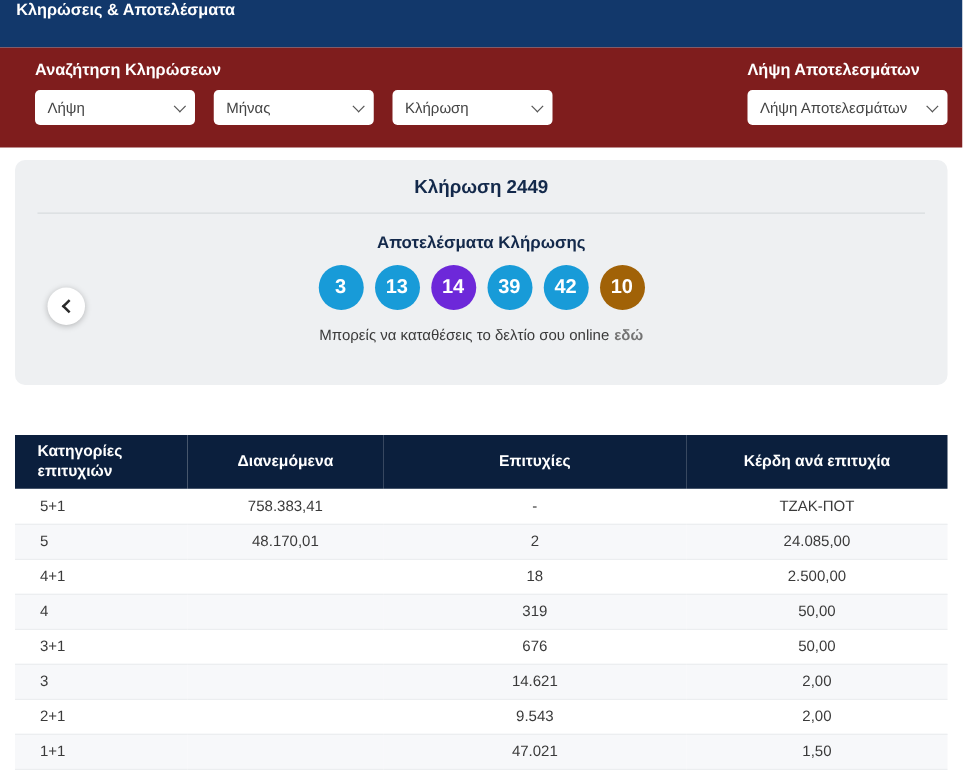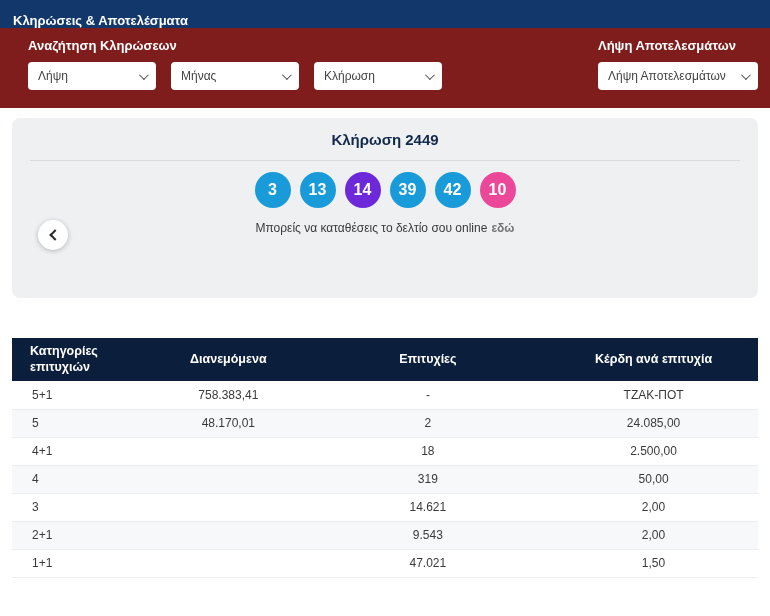"Κληρώσεις & Αποτελέσματα" .topbar { align-items: flex-end -> flex-start; height: 28px -> 38px }
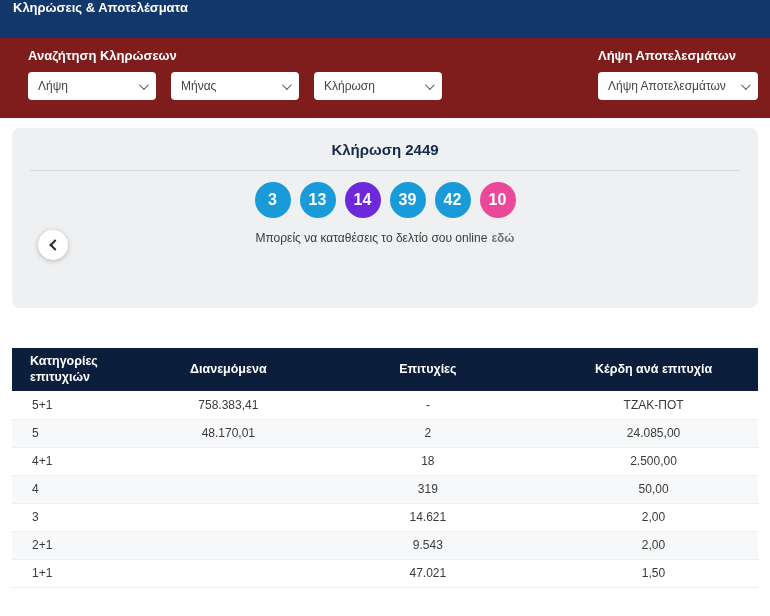"Αποτελέσματα Κλήρωσης" h3.results-title { html: none -> <h3>Αποτελέσματα Κλήρωσης</h3> }
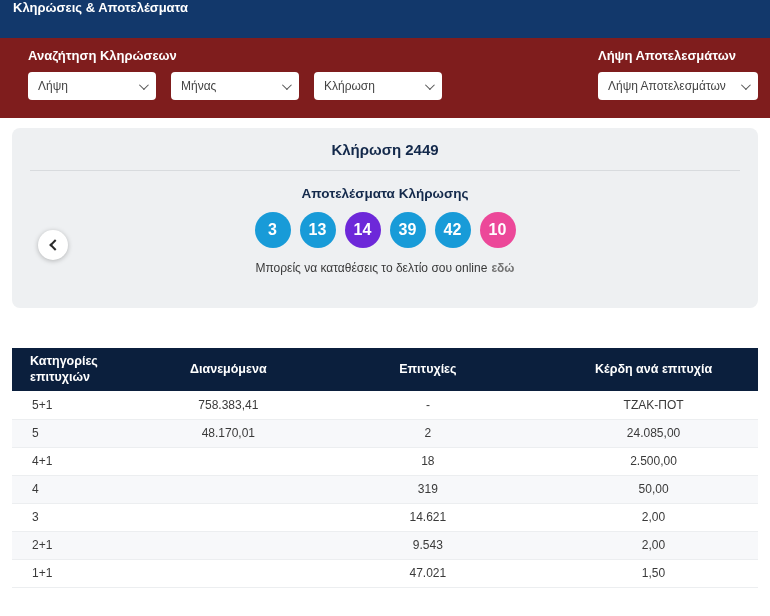"10" div.ball { background: #ec4899 -> #a16207 }
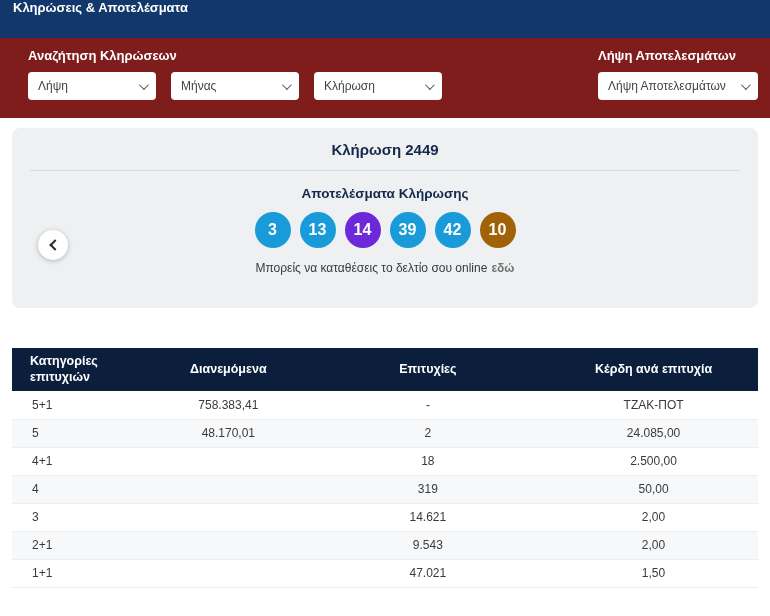"3+1" tr { html: none -> <tr> <td>3+1</td> <td></td> <td>676</td> <td>50,00</td> </tr> }
